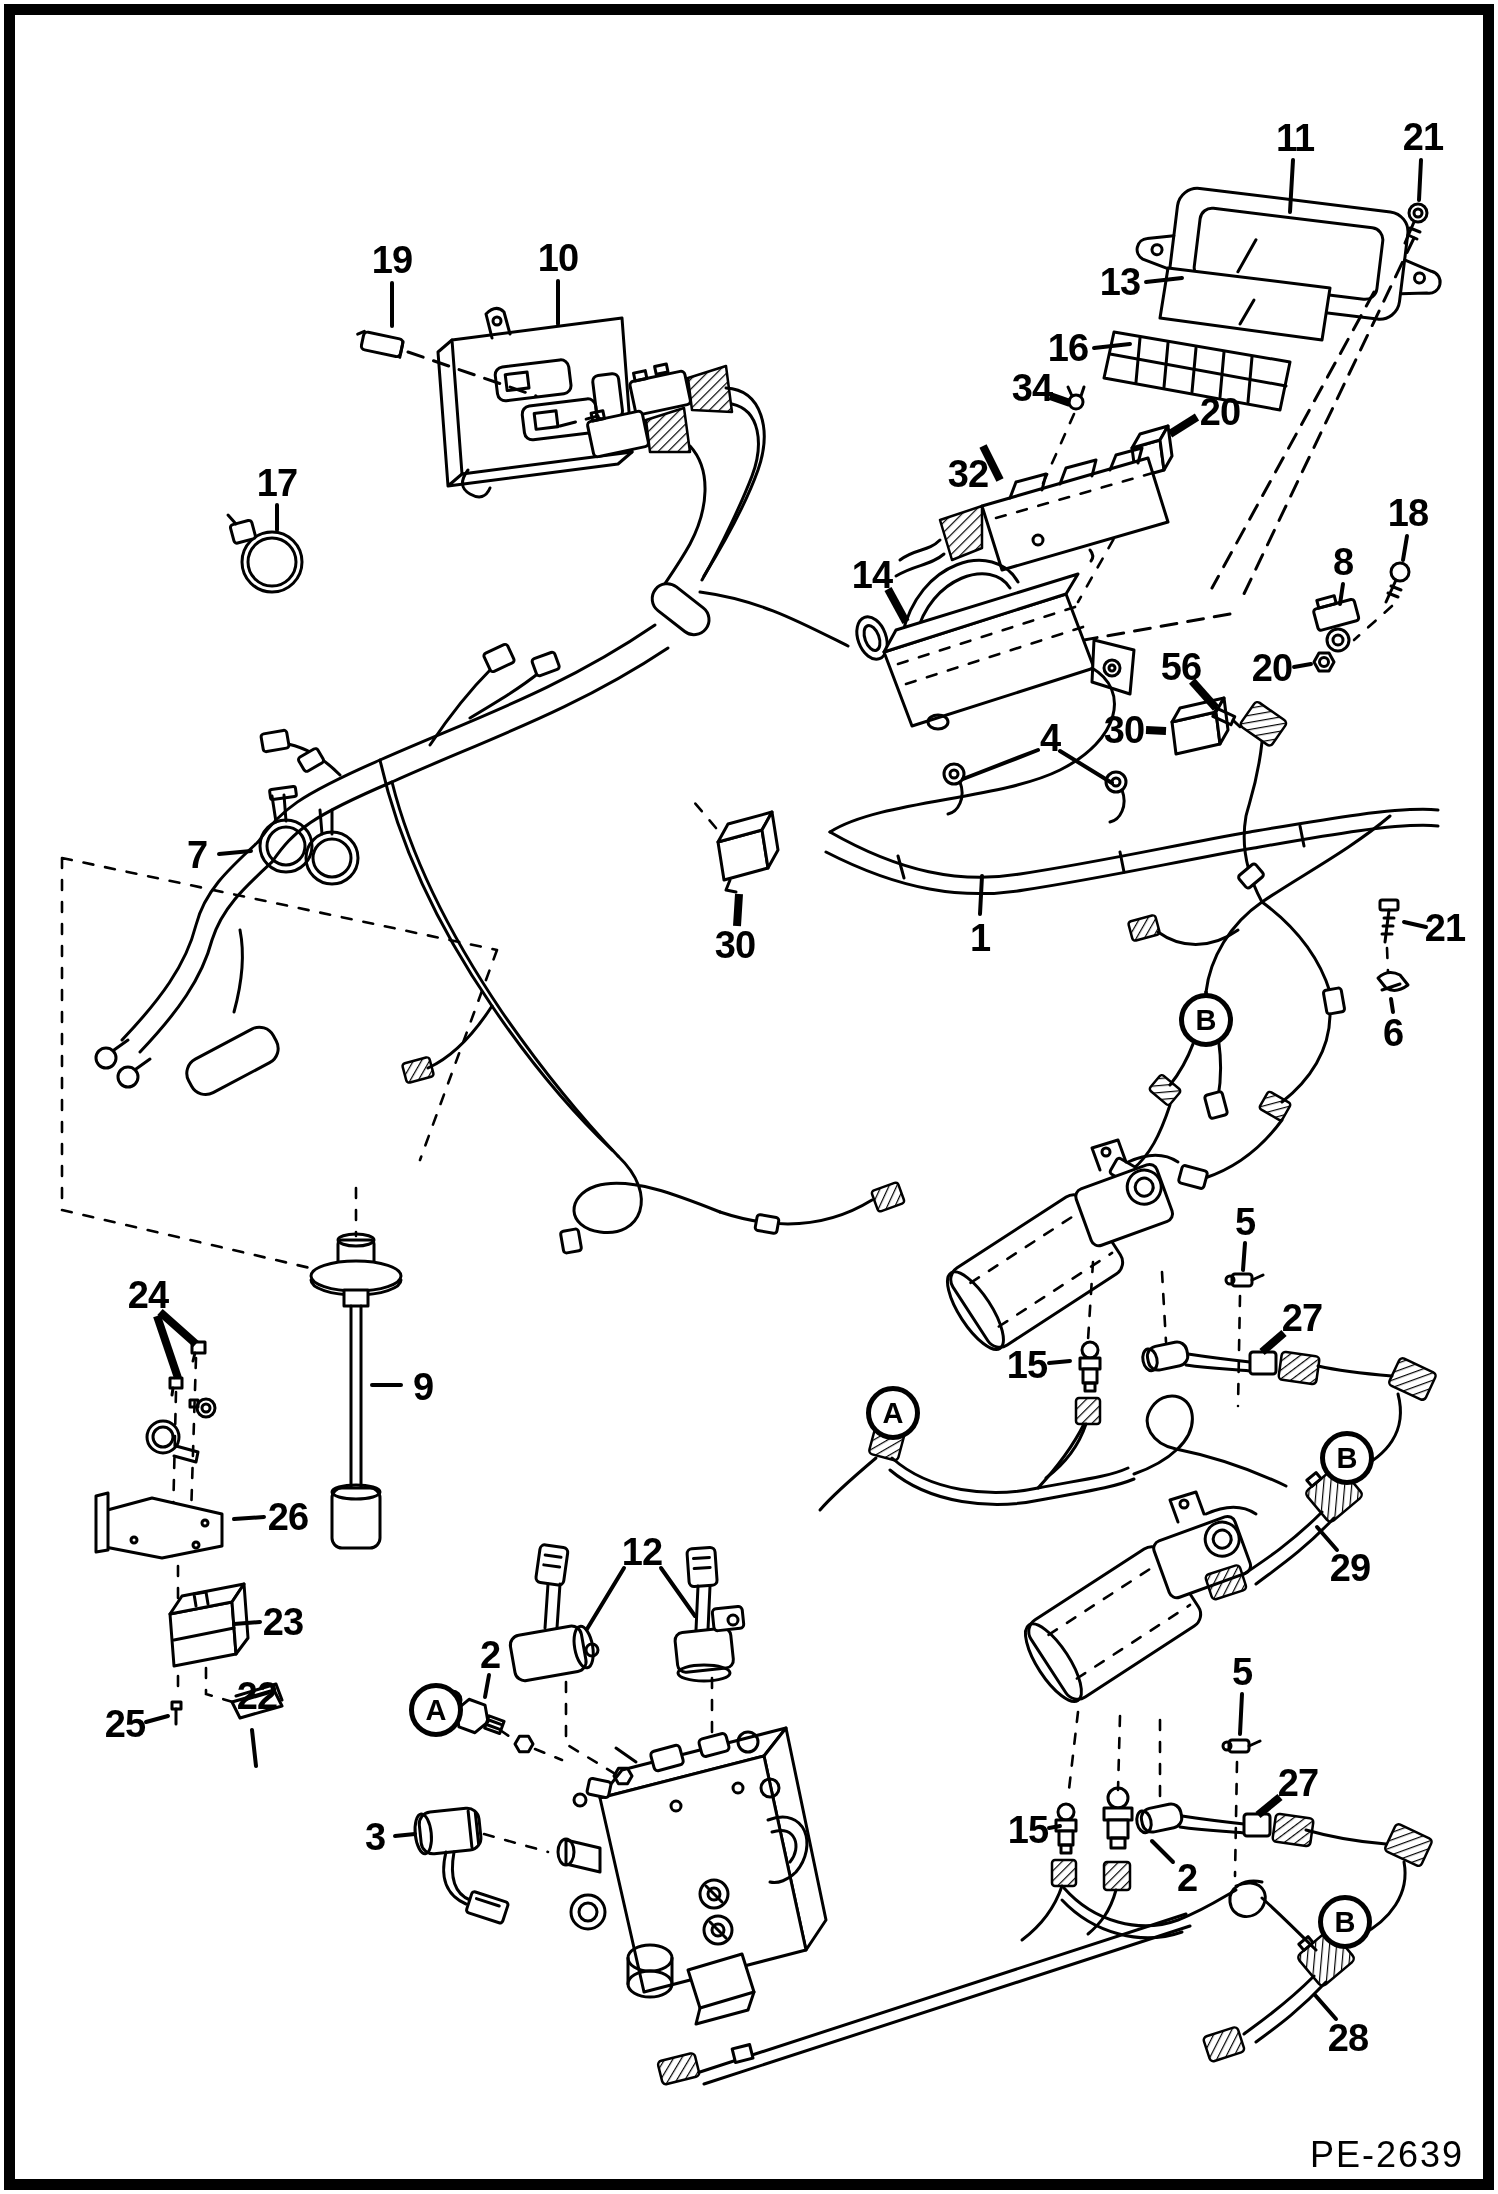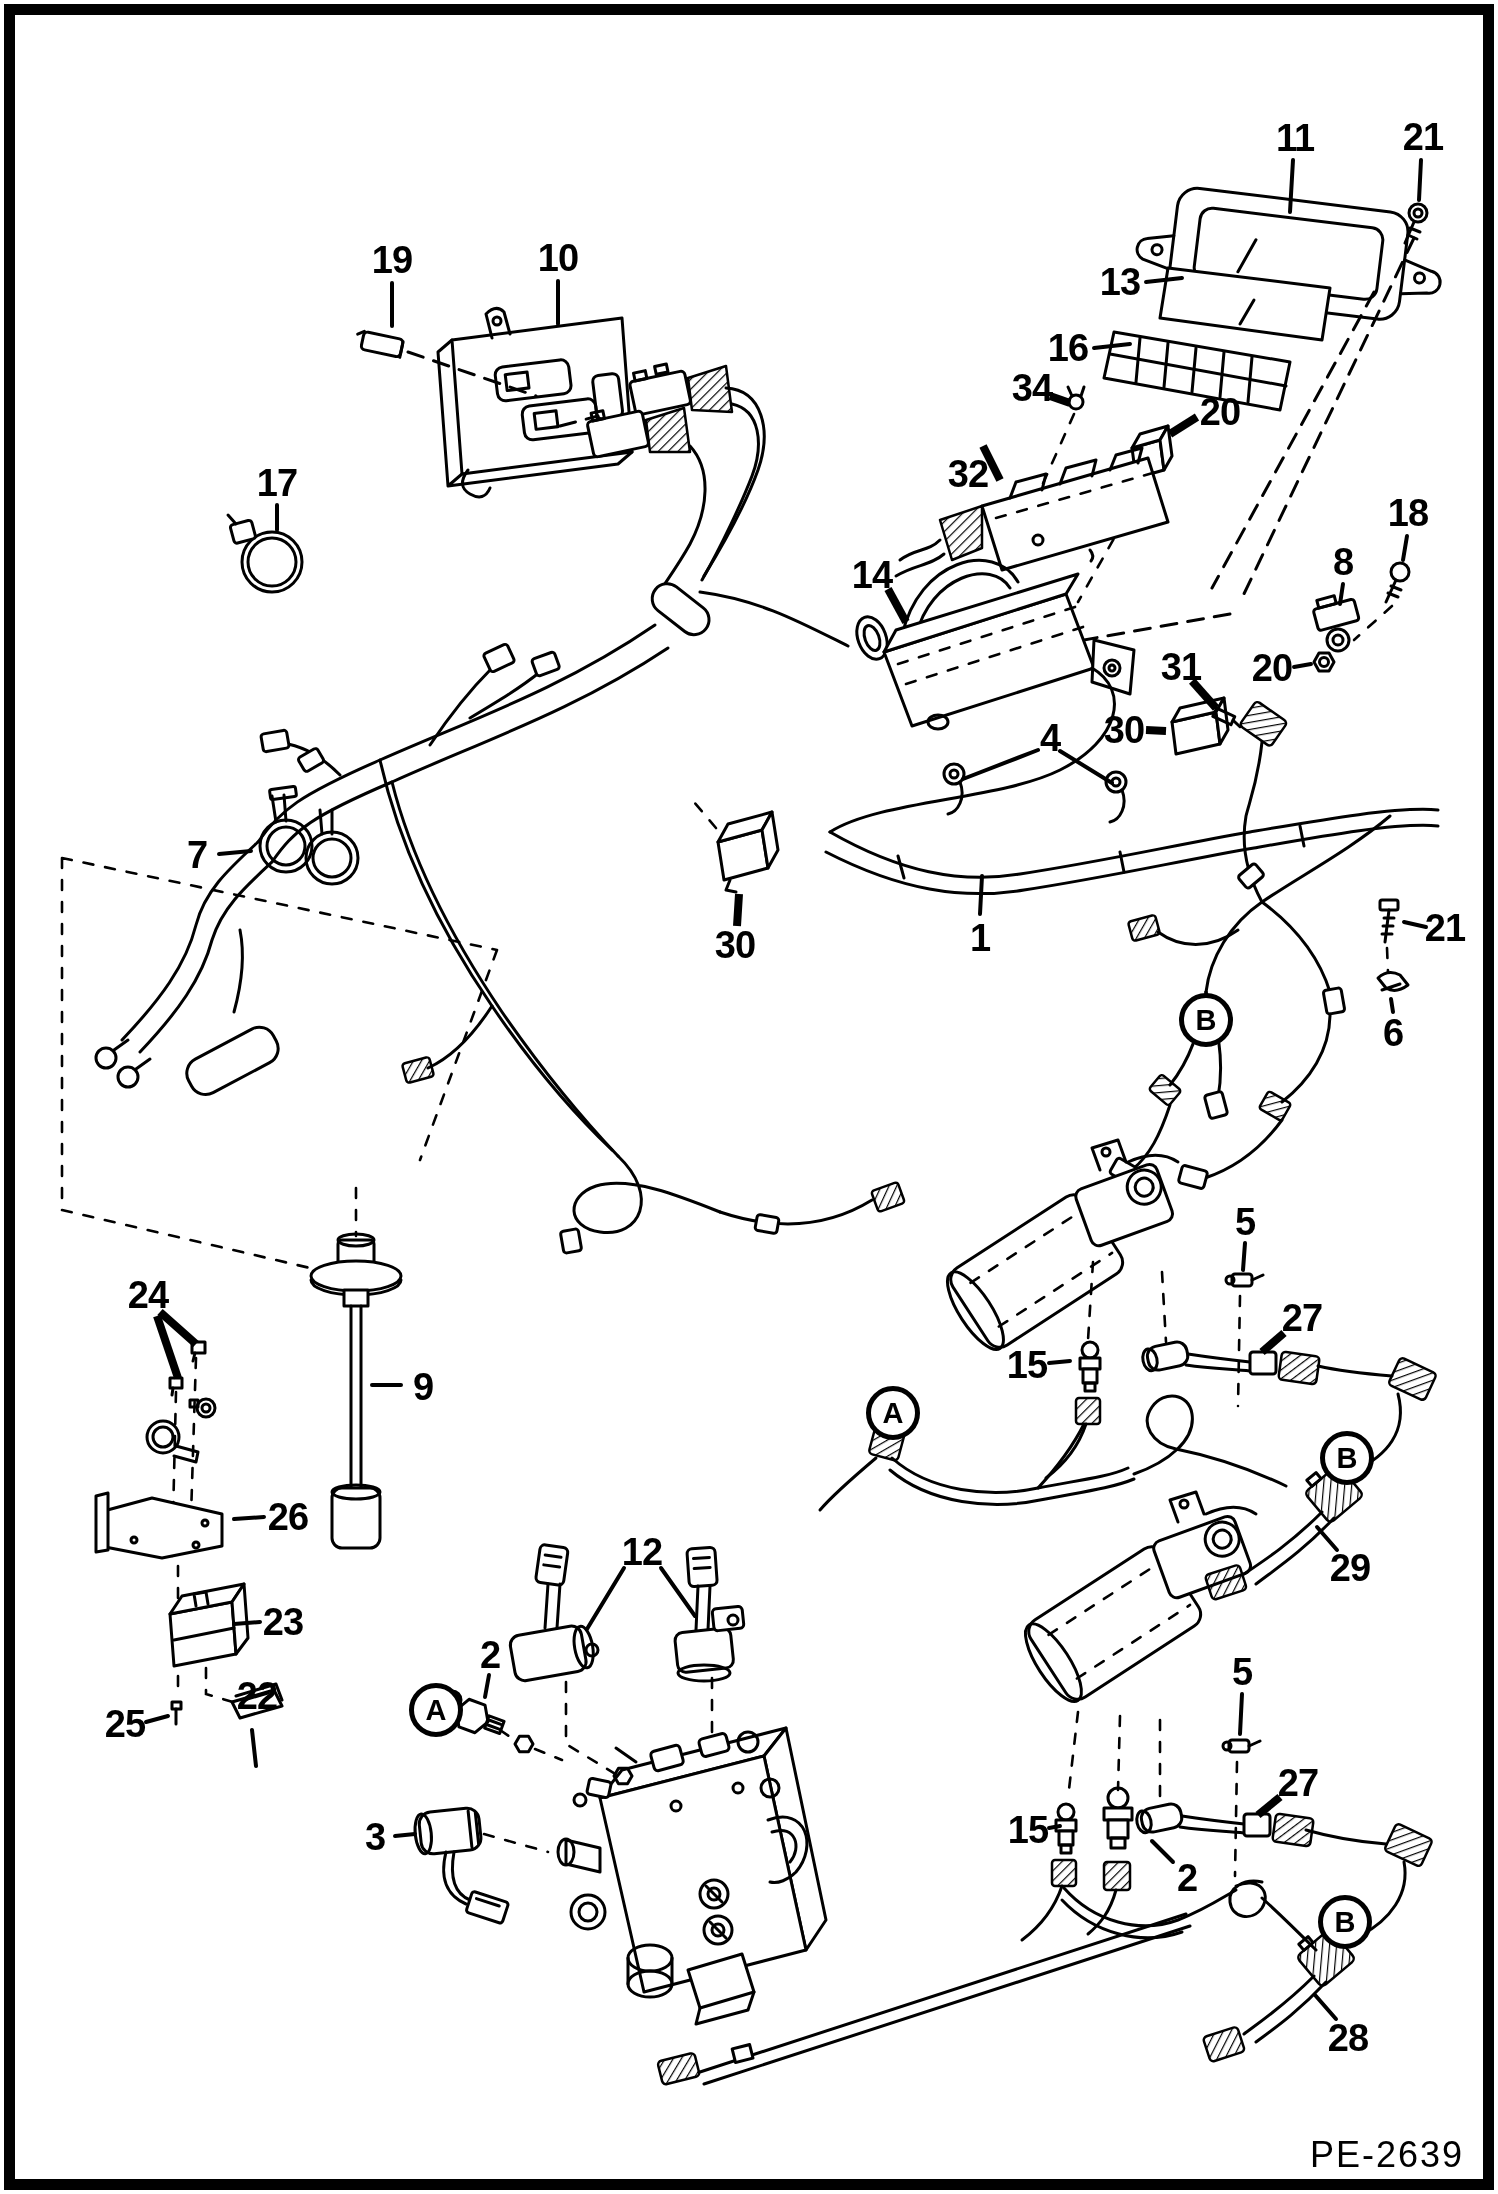"31" div.callout { text: 31 -> 56 }
